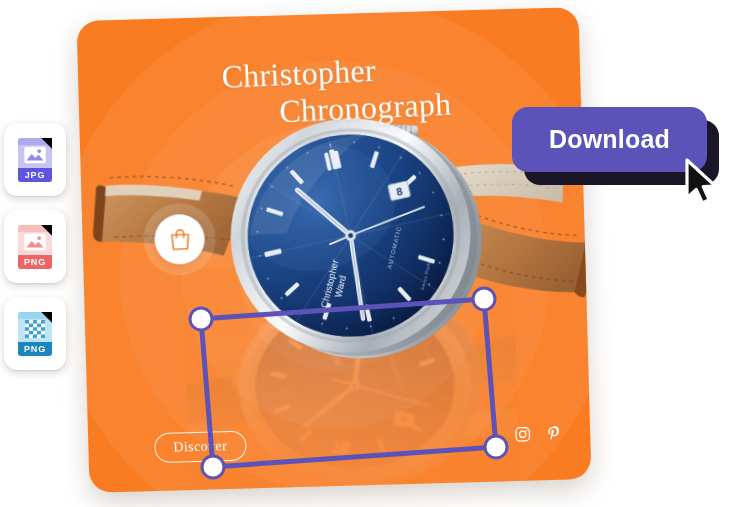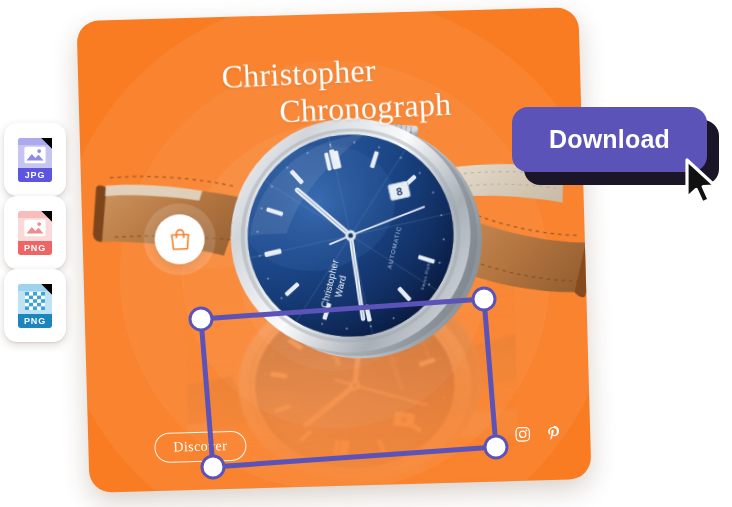"JPG" #format-rail { gap: none -> 14px }
